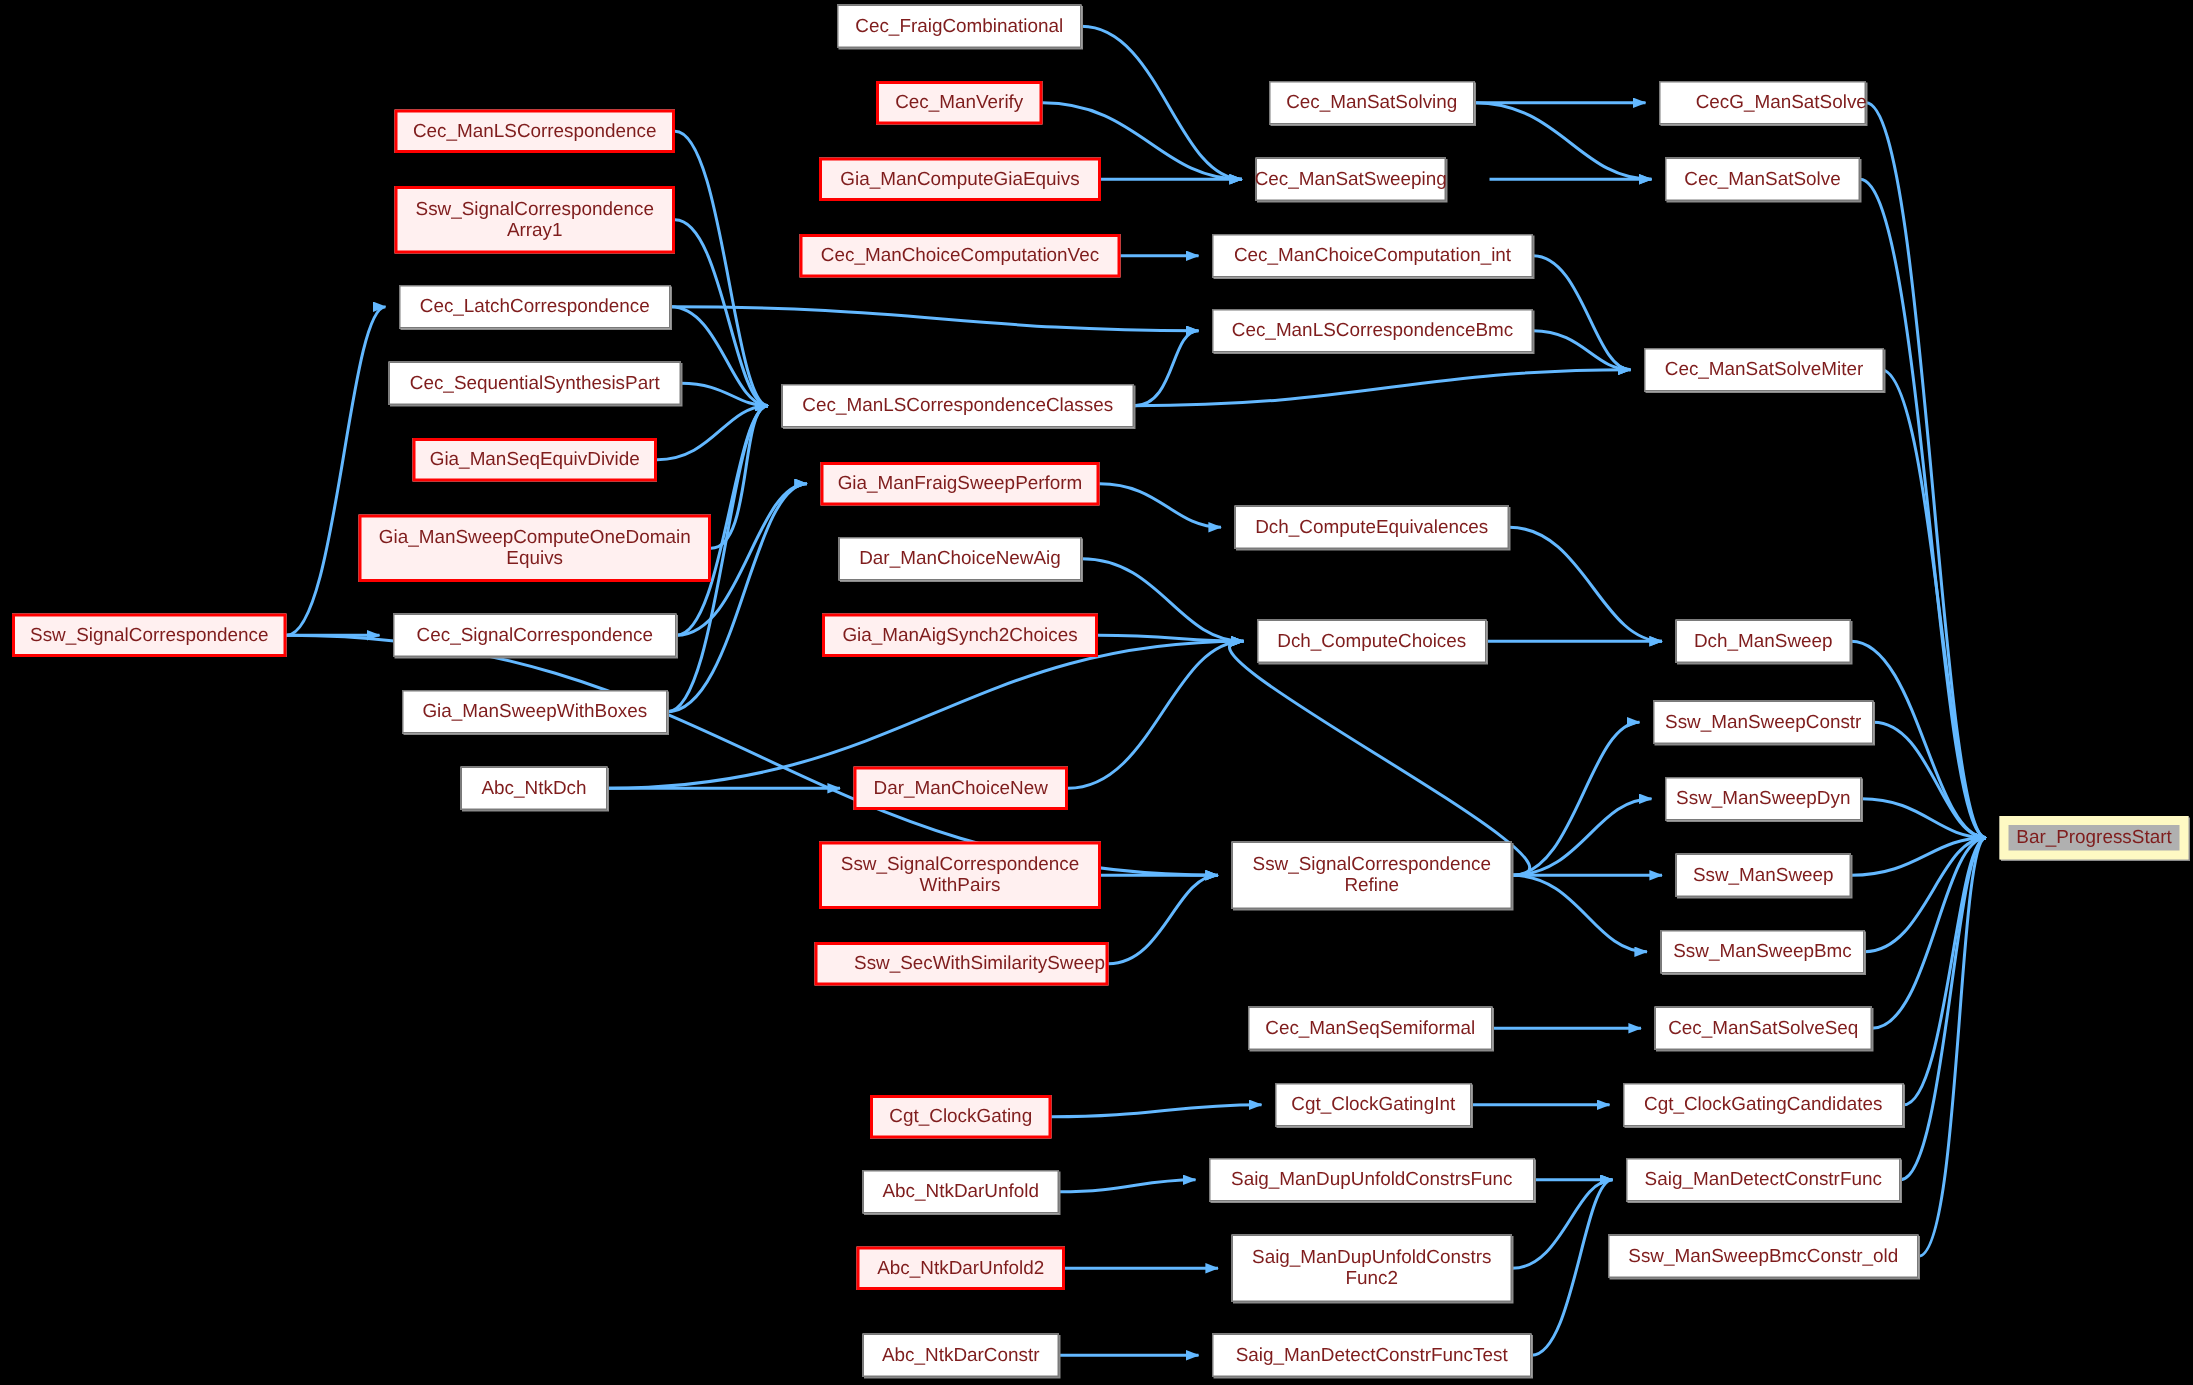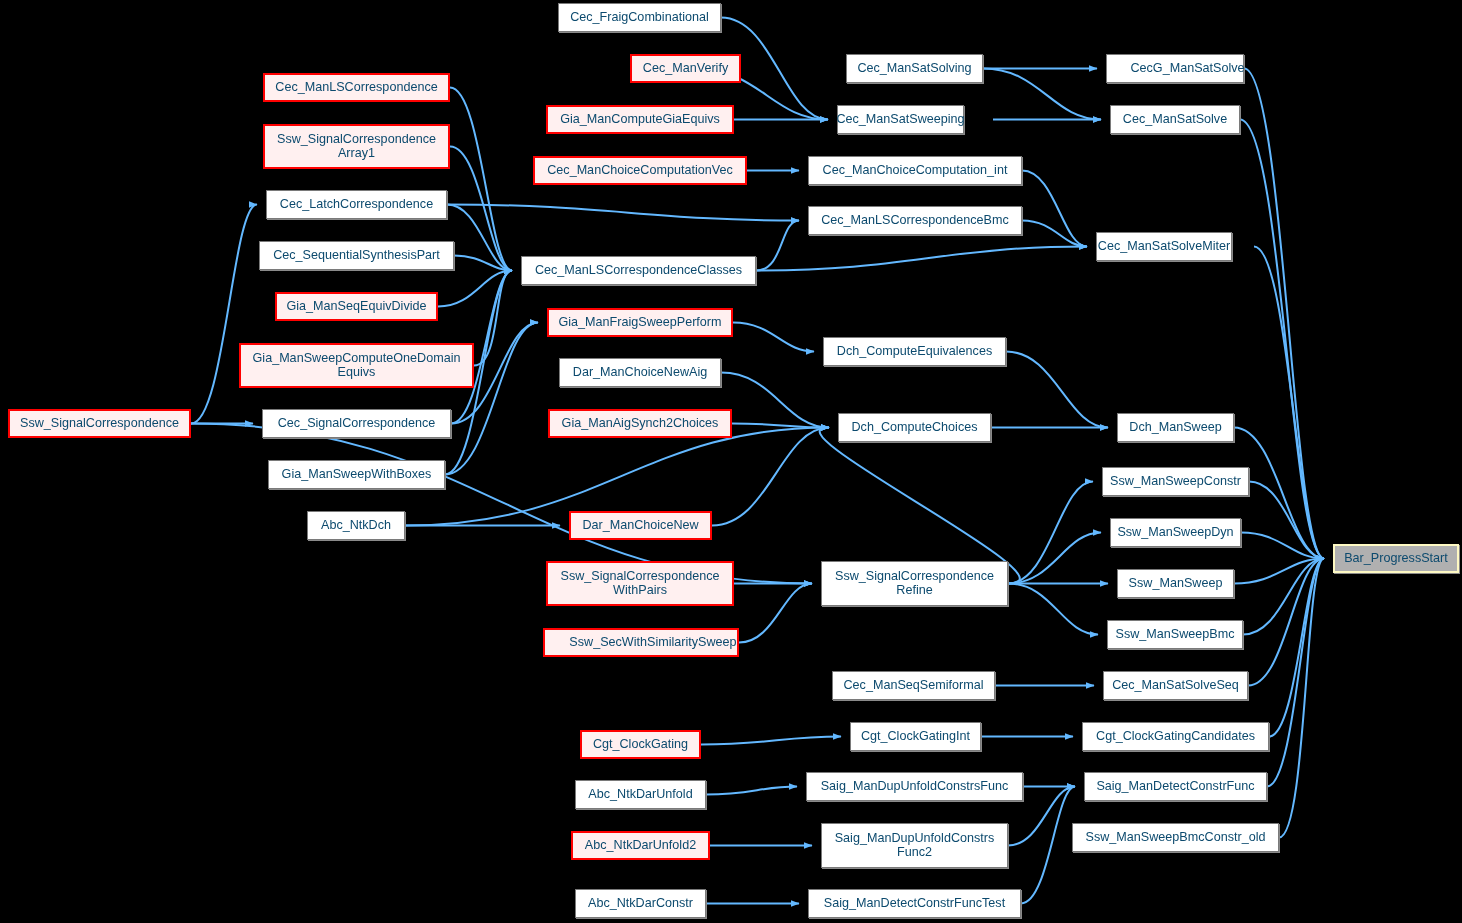"Cec_FraigCombinational" .node { color: #0c4a6e -> #7f1d1d }
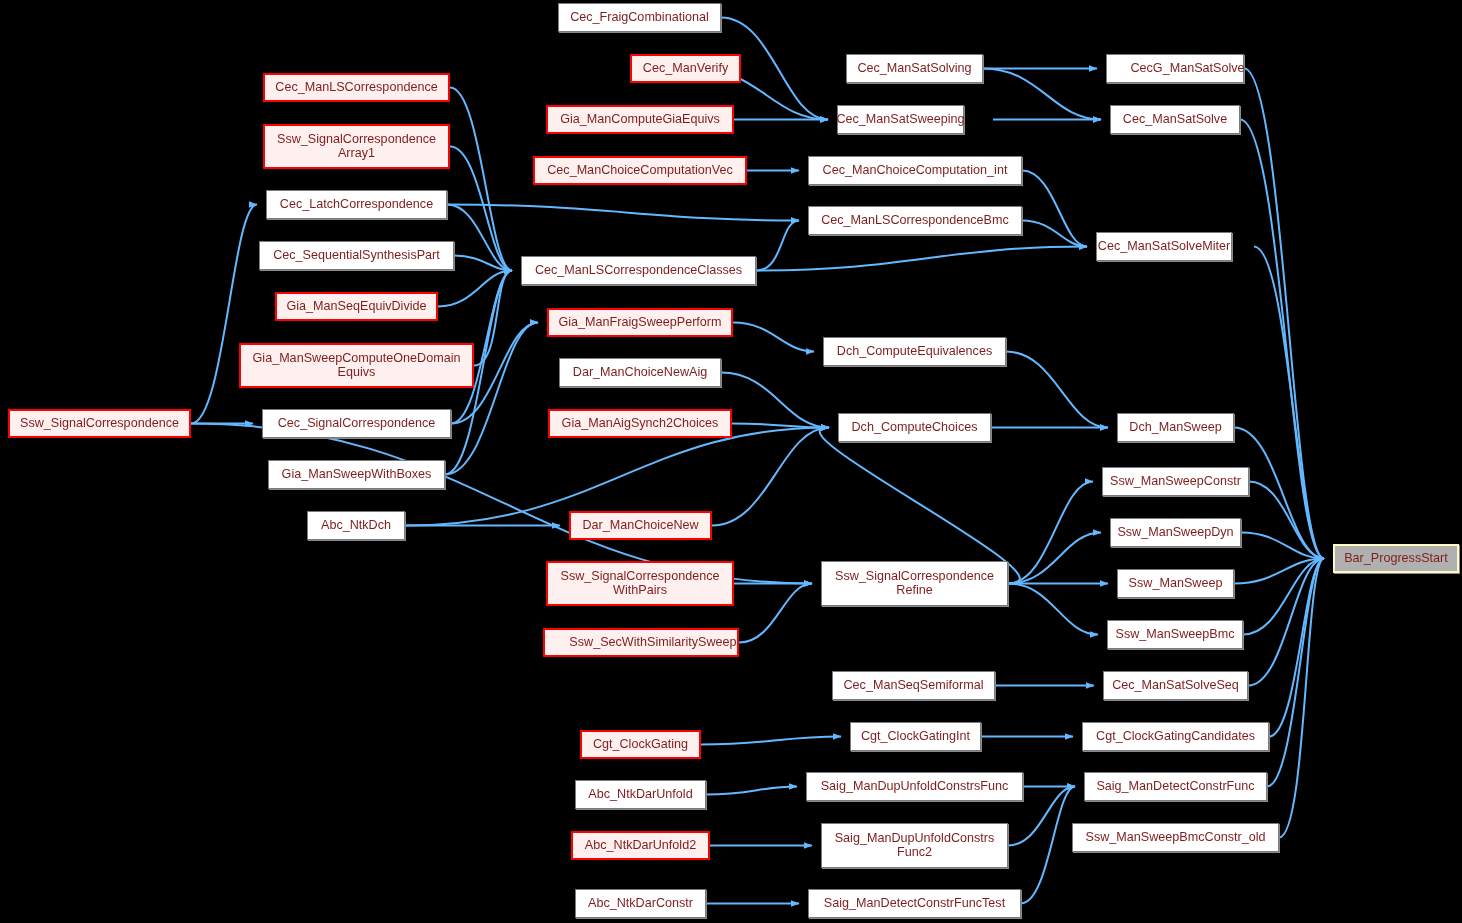"Cec_ManVerify" div.node { margin-left: 46px -> none }
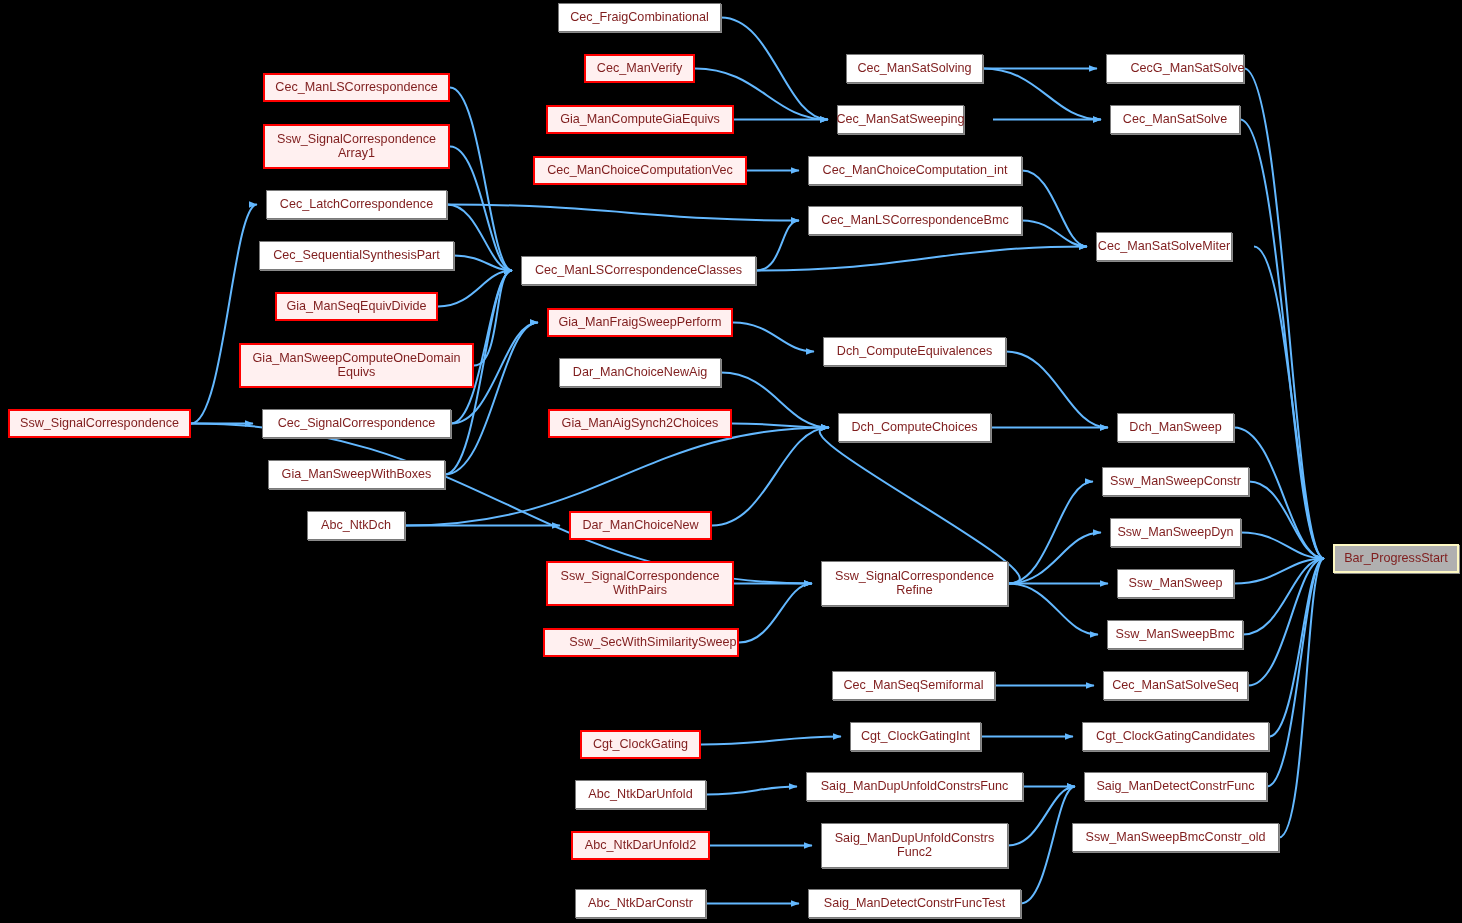"Cec_ManSatSolveMiter" div.node { width: 136px -> 160px }
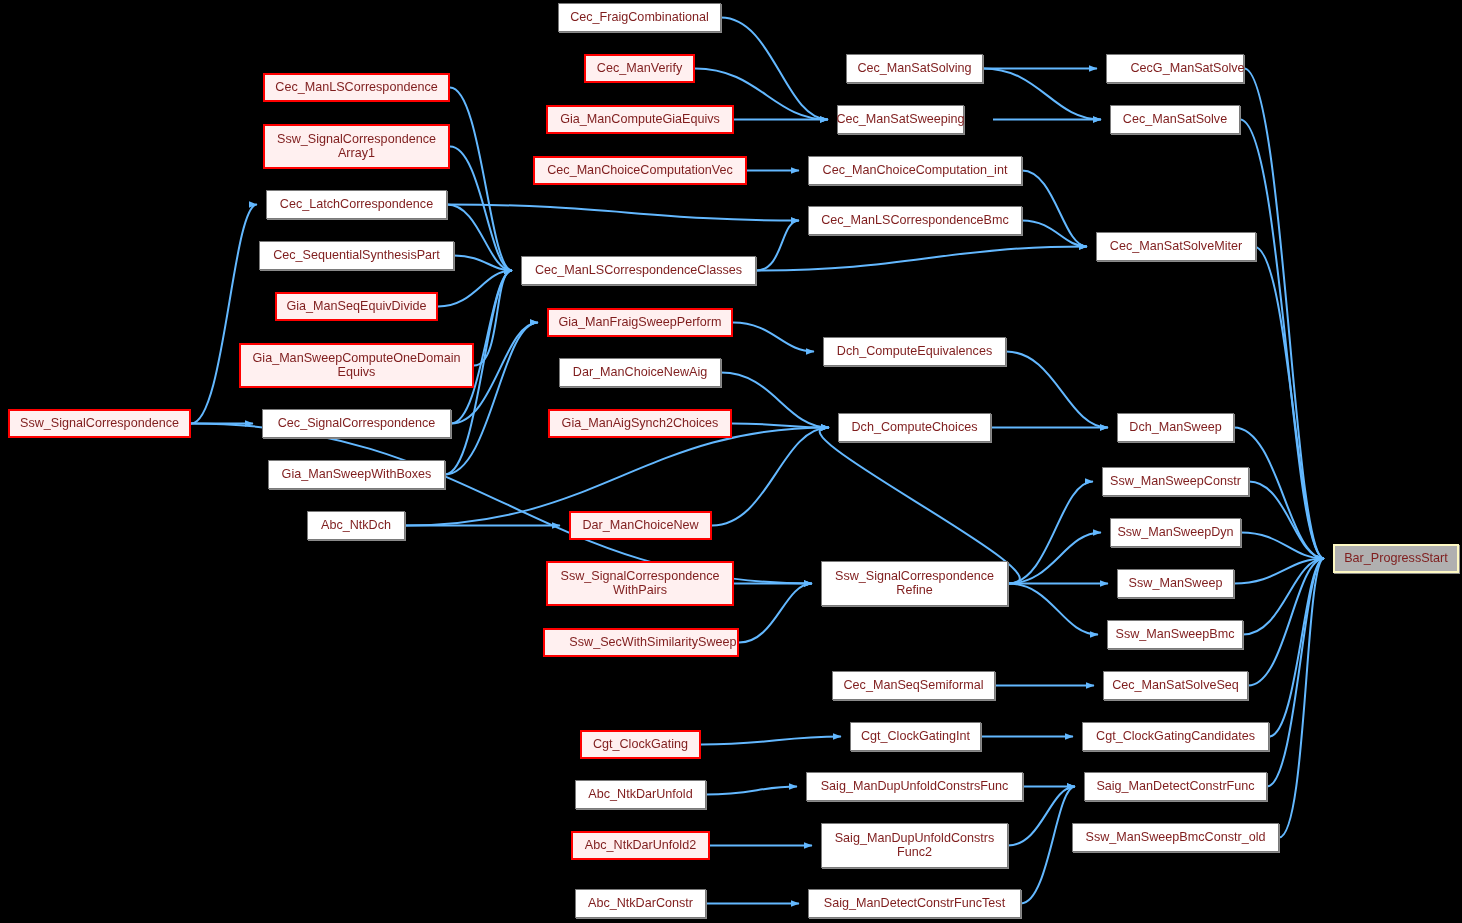"Bar_ProgressStart" .node.focus { border: 2px solid #fef9c3 -> 6px solid #fef9c3 }
